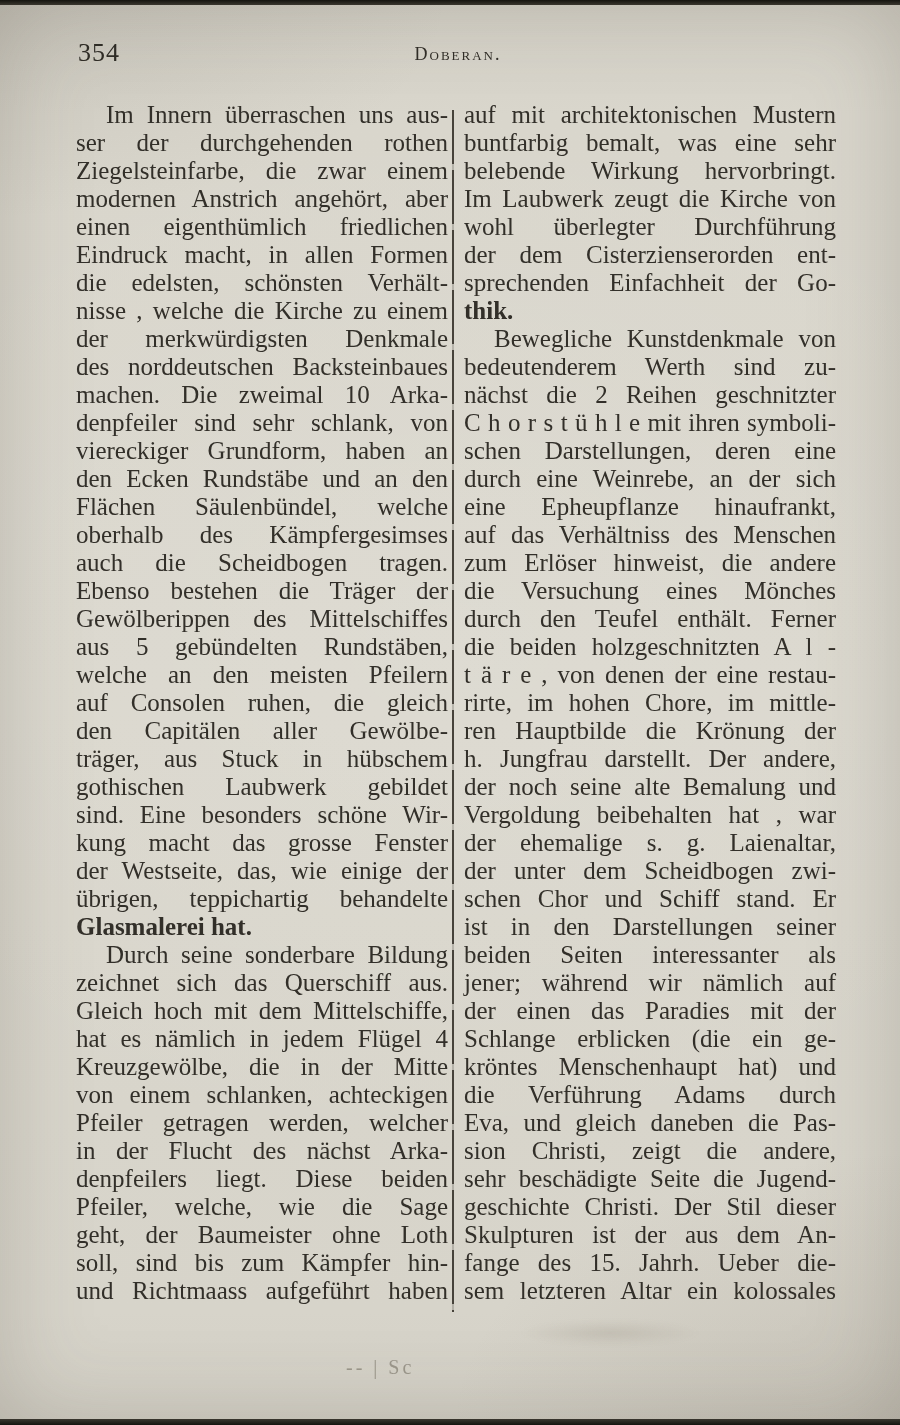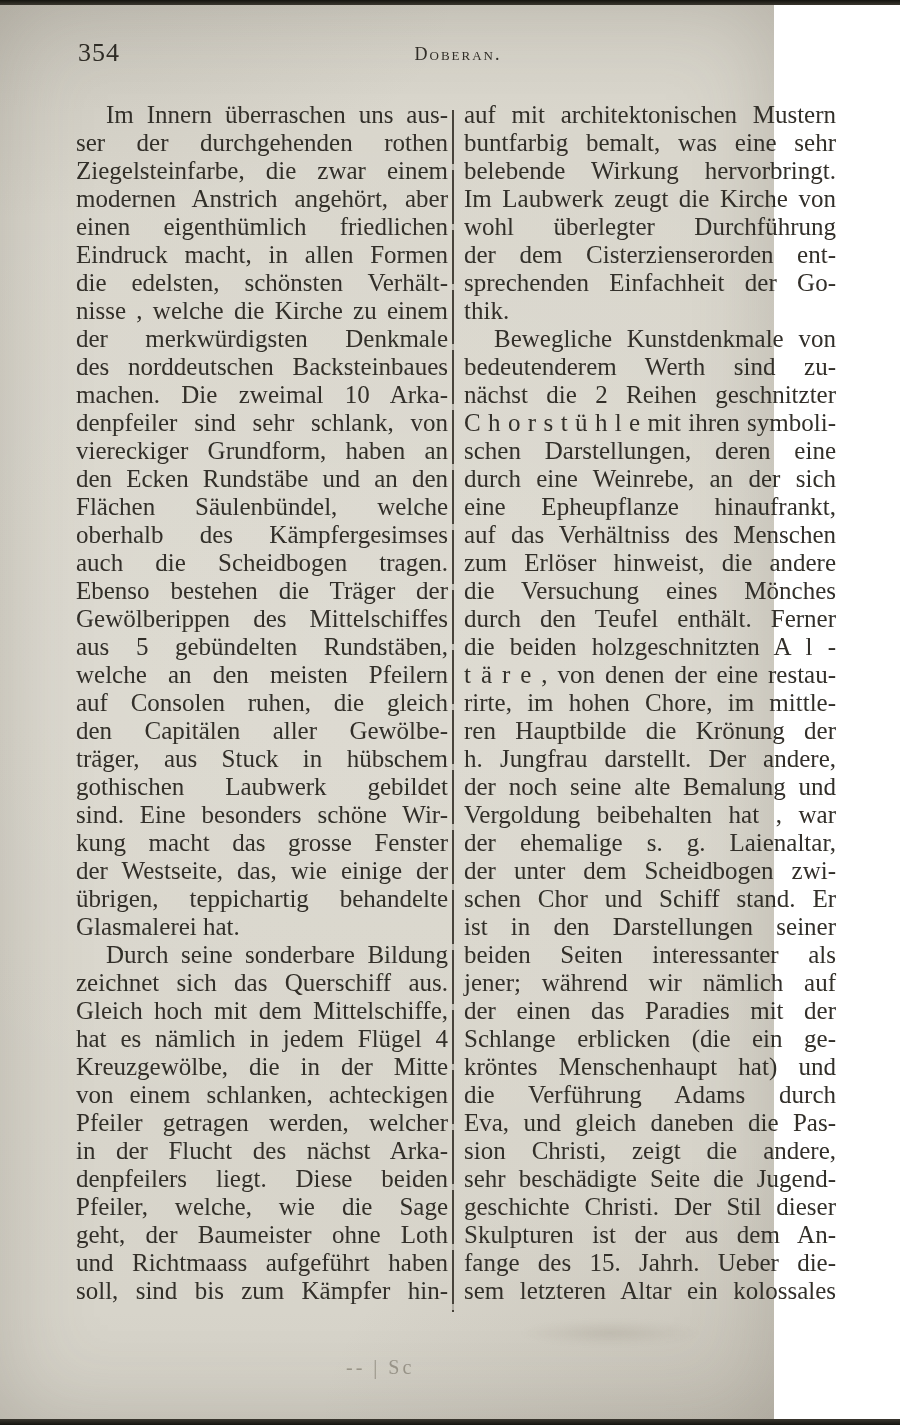"354" .scan { padding-left: 38px -> none; width: 736px -> 900px }
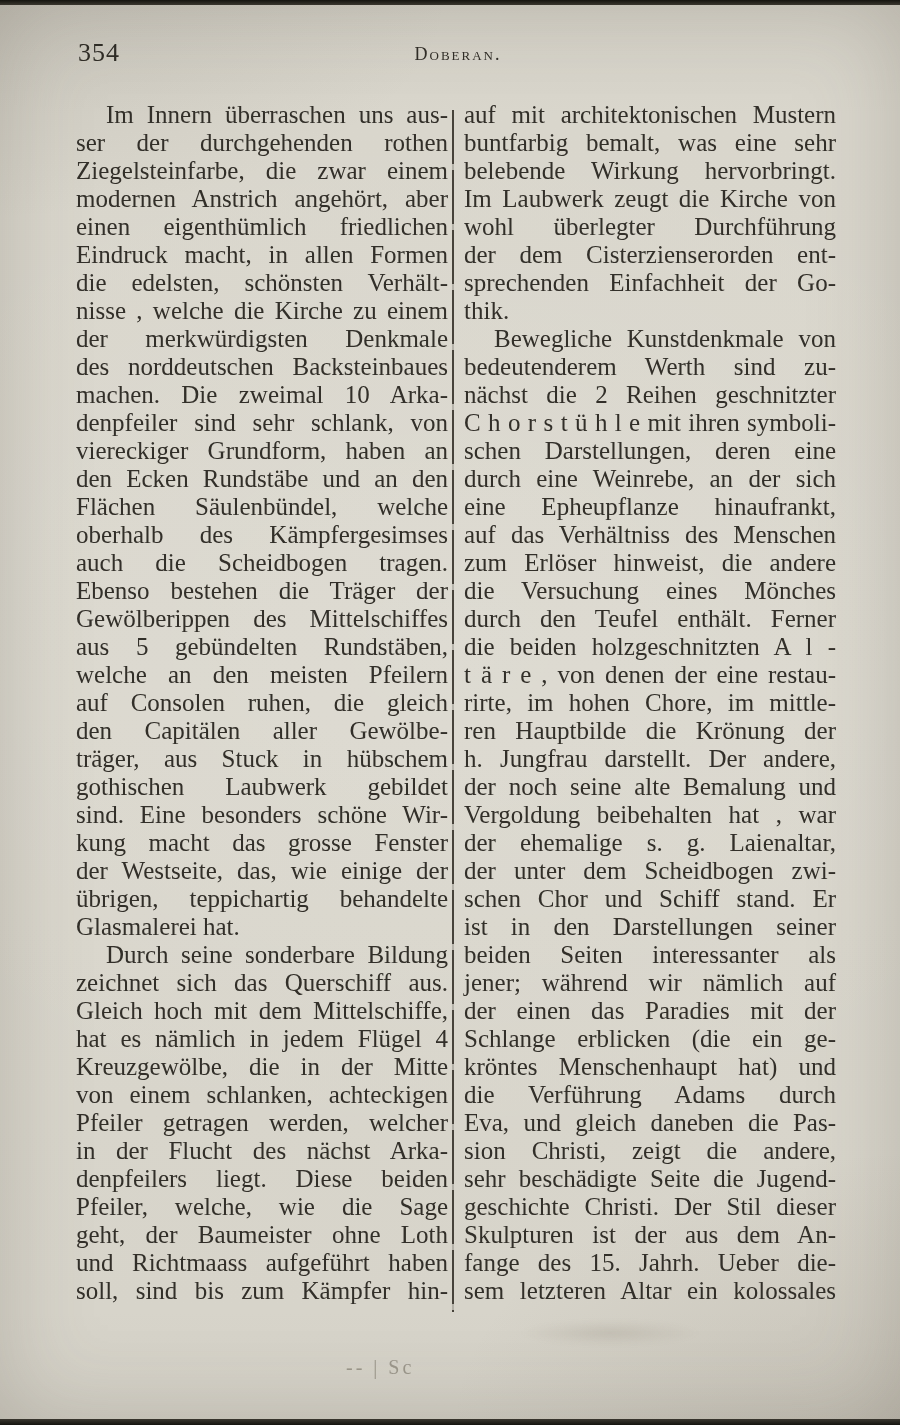"thik." .line.nojust { font-weight: none -> bold }
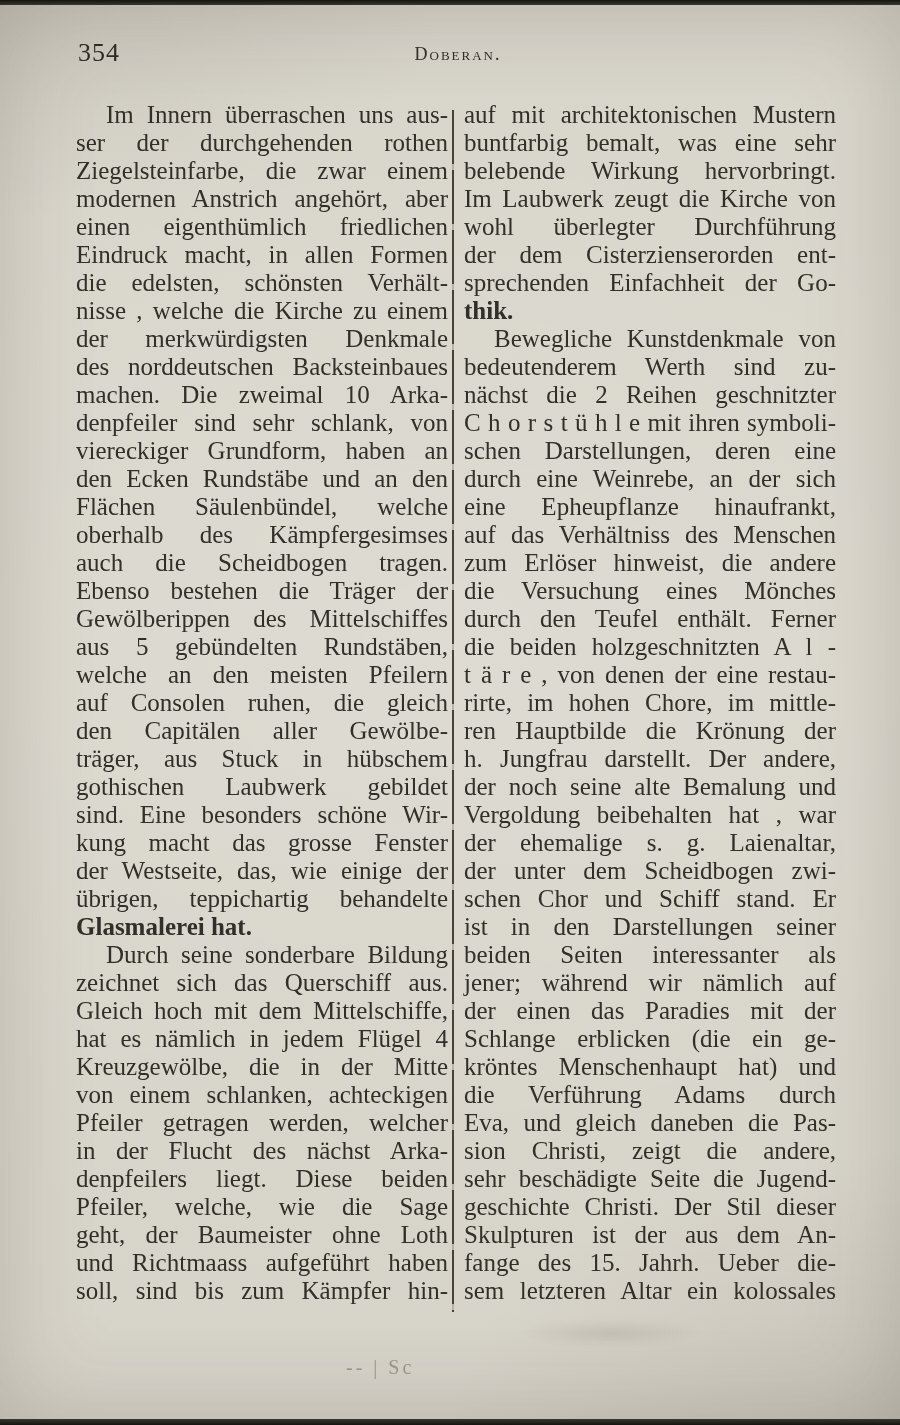"und Richtmaass aufgeführt haben" div.line { order: before "soll, sind bis zum Kämpfer" -> after "soll, sind bis zum Kämpfer" }
